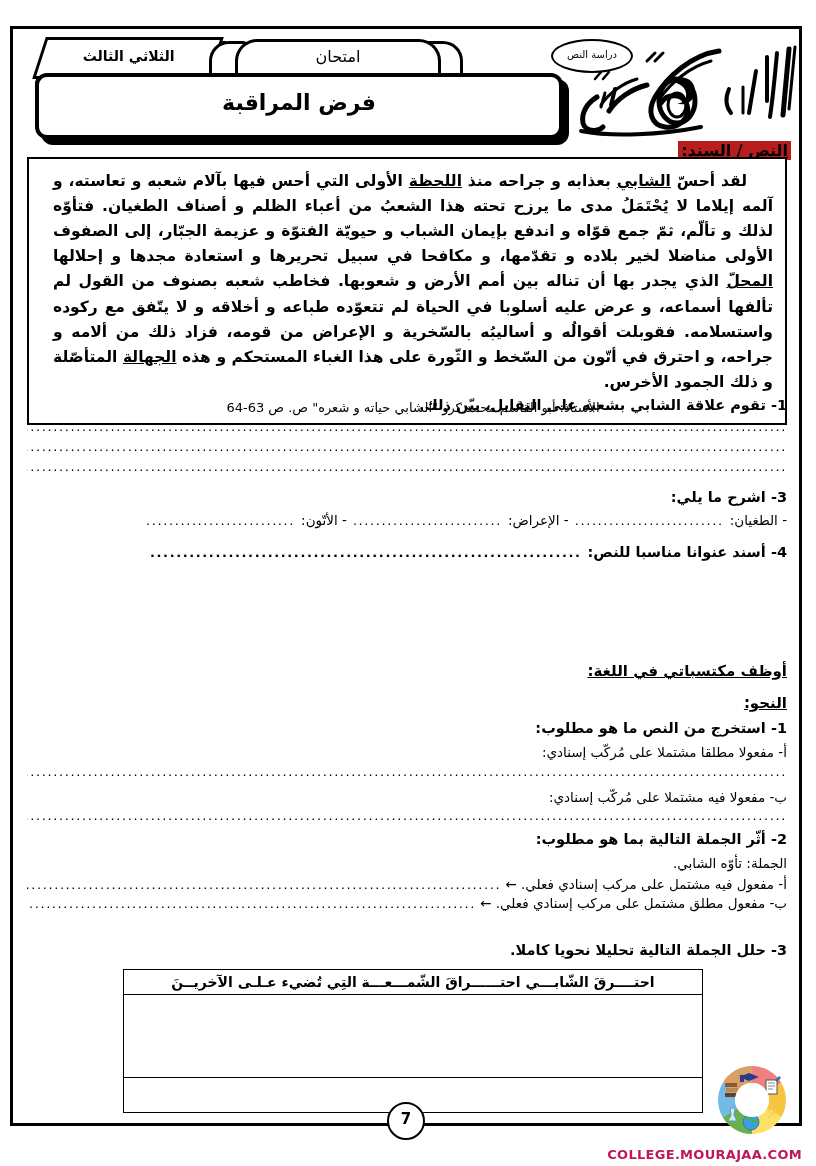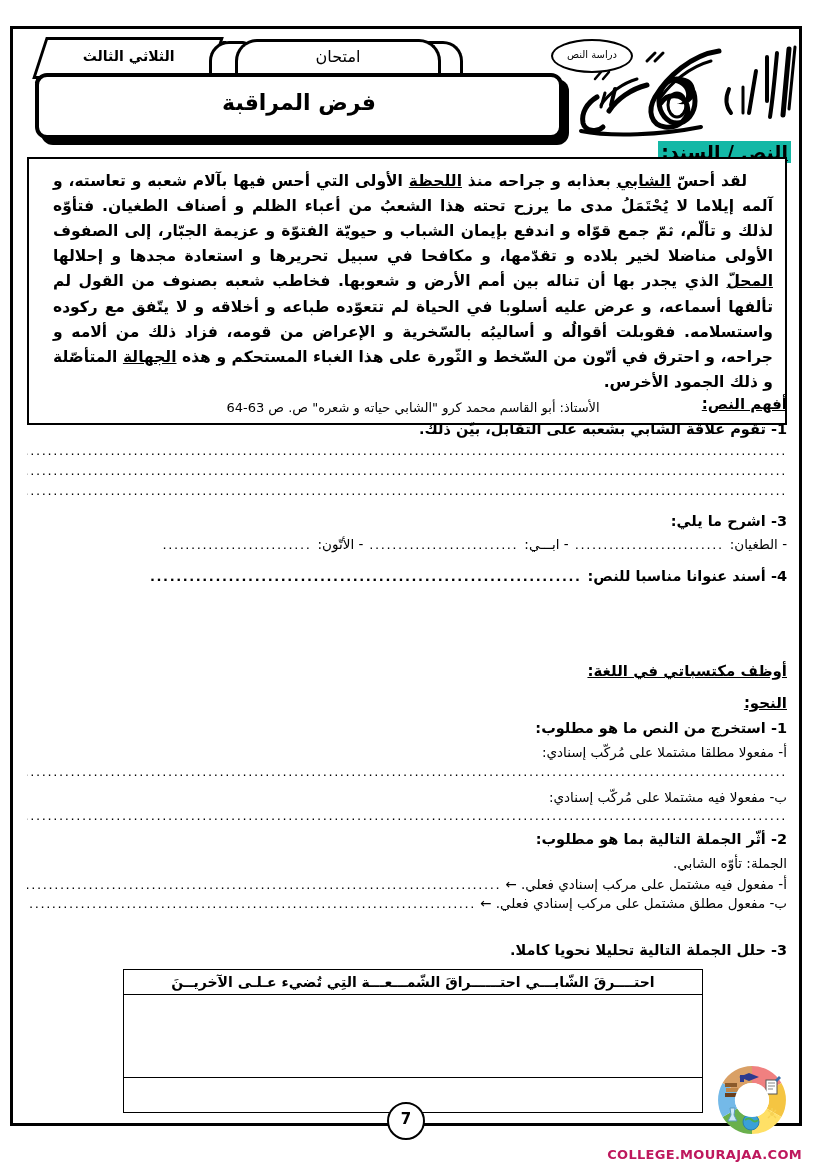"النص / السند:" .label-sanad { background: #14b8a6 -> #b91c1c; font-size: 19px -> 16px }
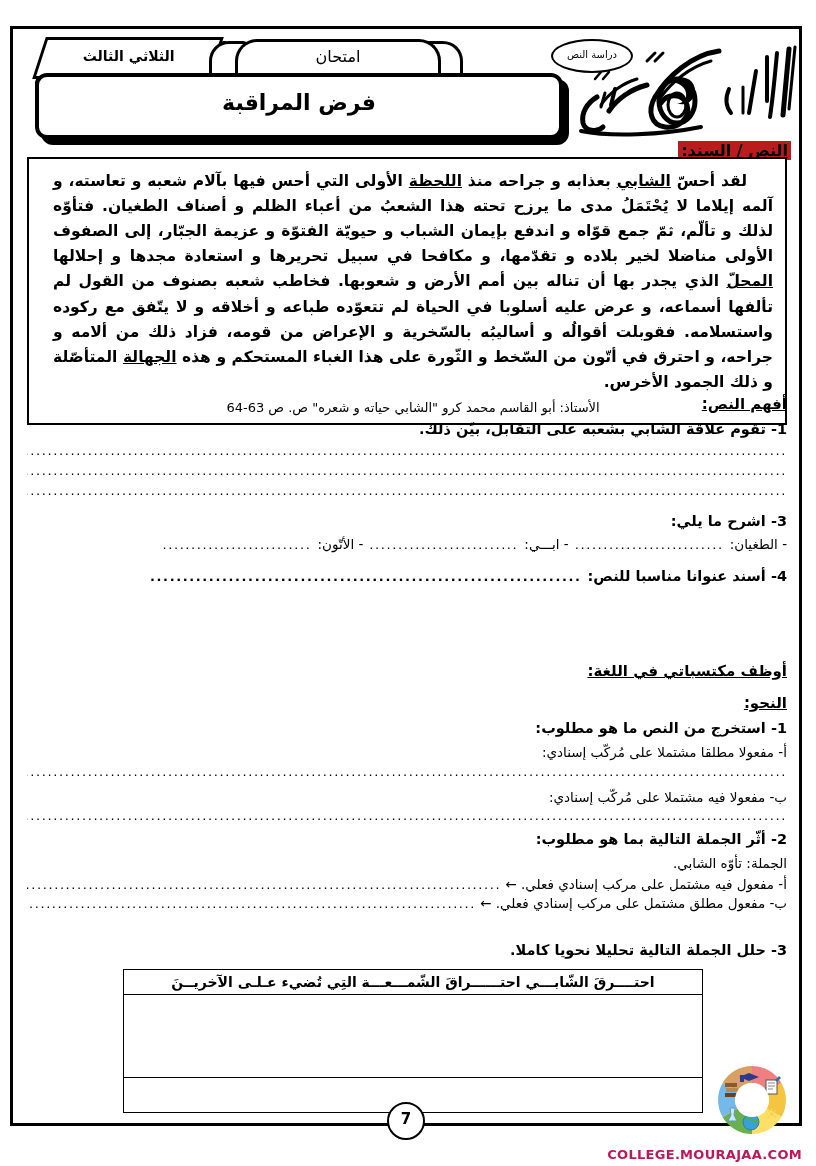"أفهم النص:" div.sec-title { html: <div>أفهم النص:</div> -> none }
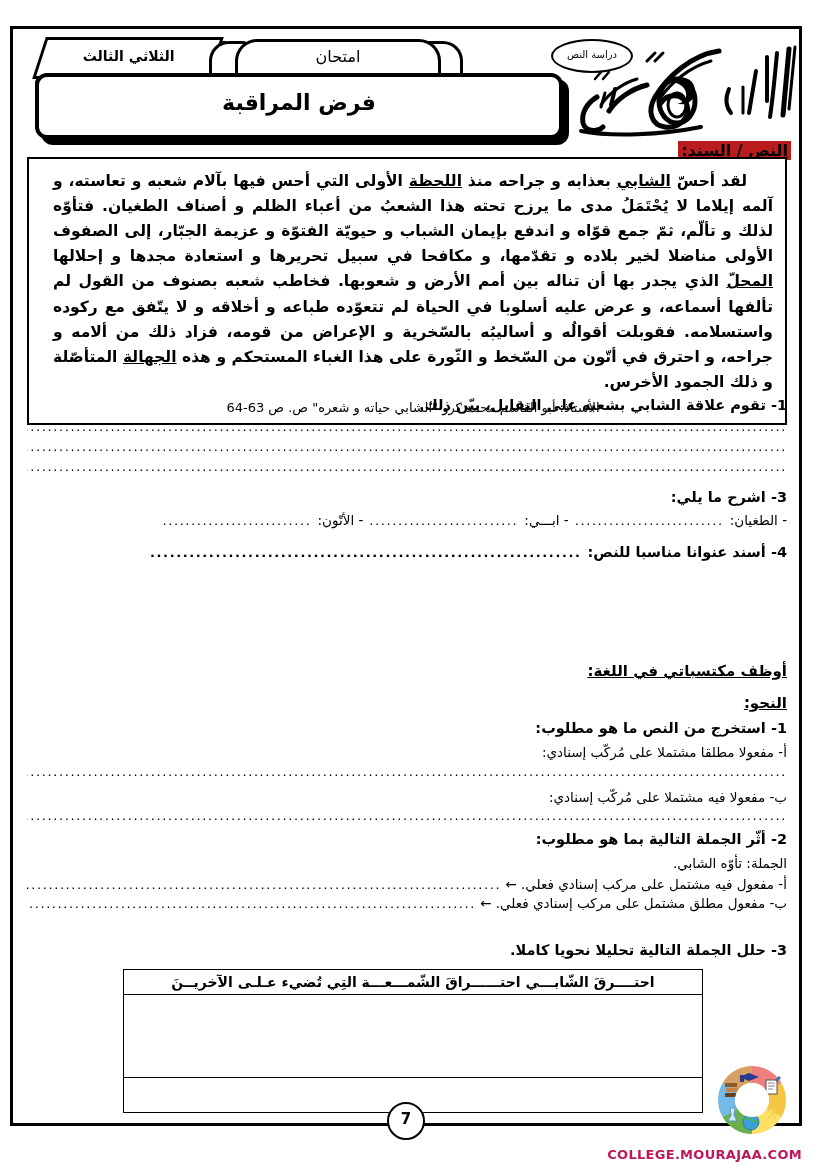"- ابـــي:" span { text: ابـــي -> الإعراض }
